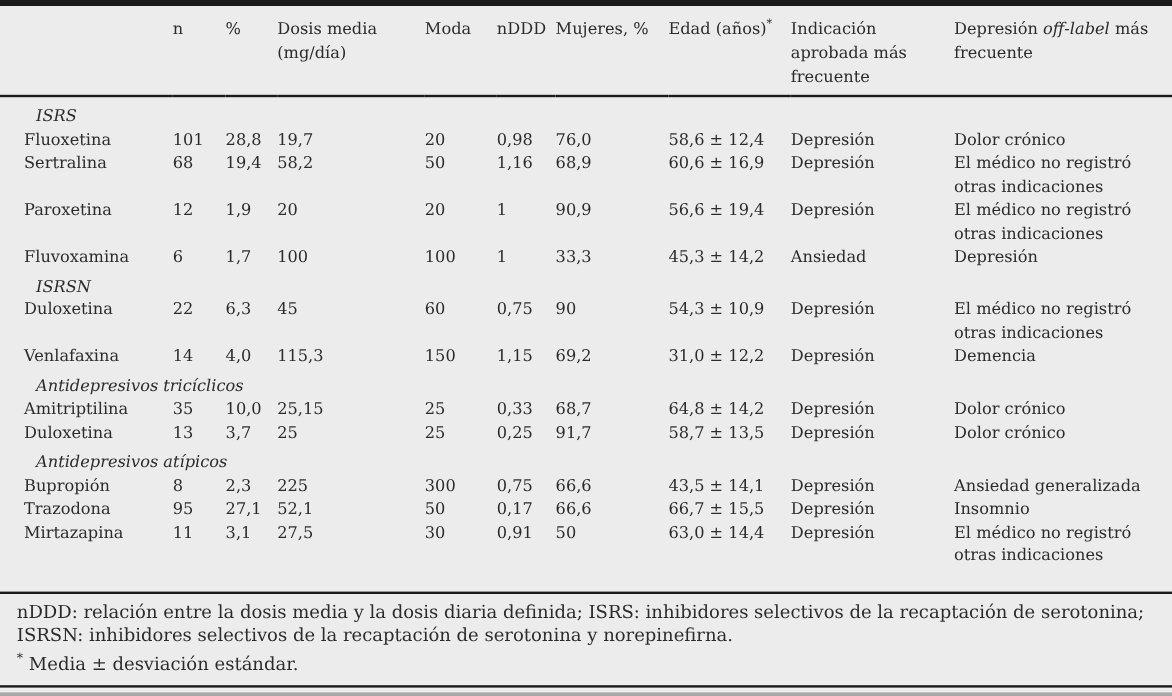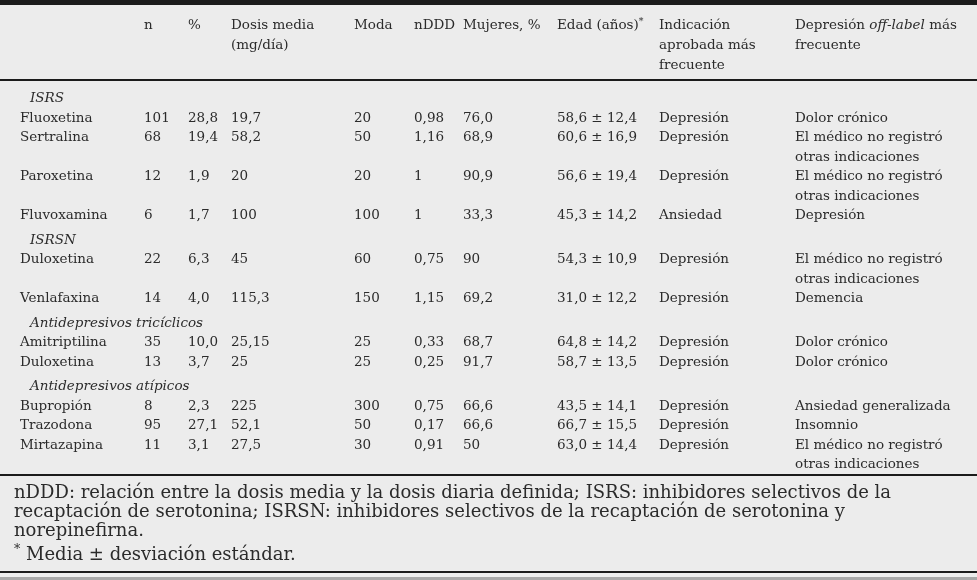"nDDD: relación entre la dosis" .footnotes { font-size: 18px -> 15px }
